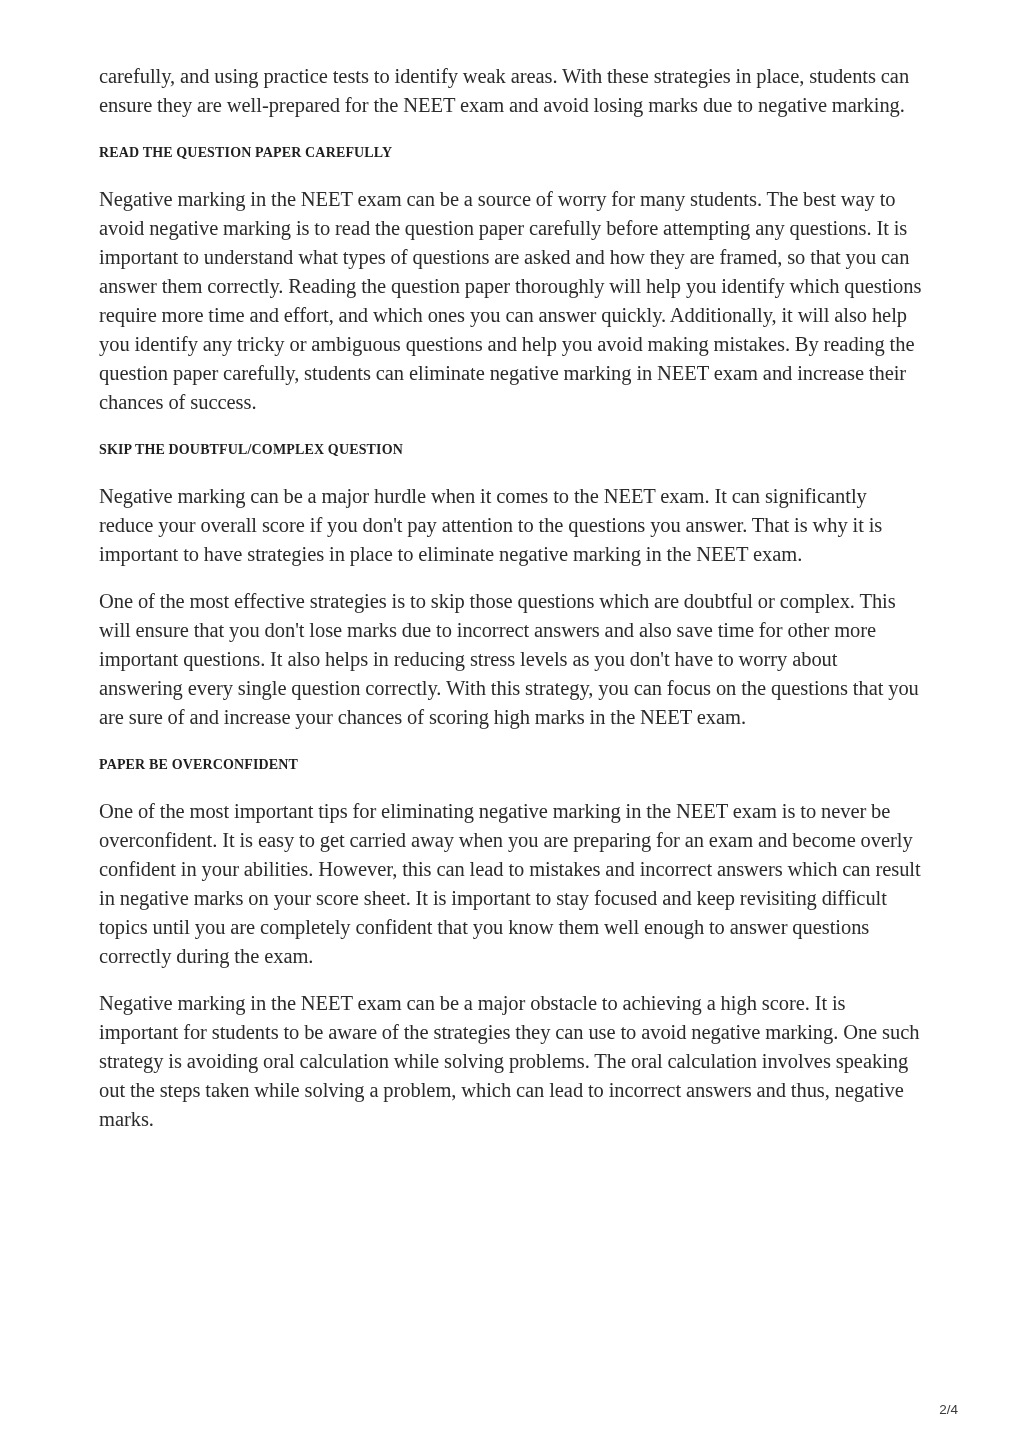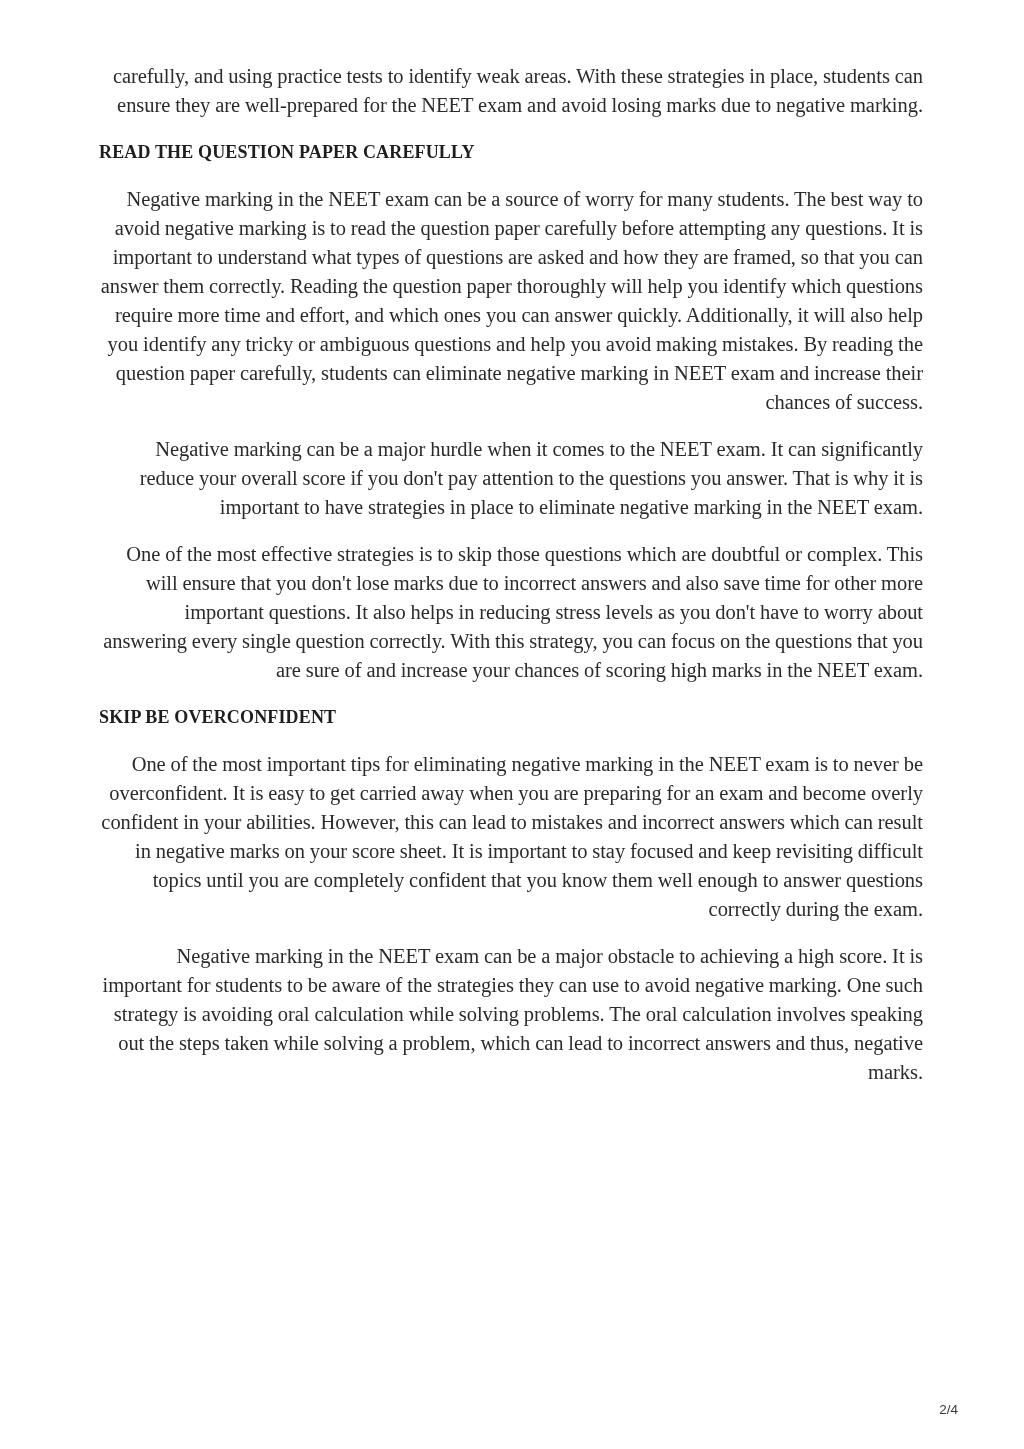"carefully, and using practice tests" .para { text-align: right -> left }
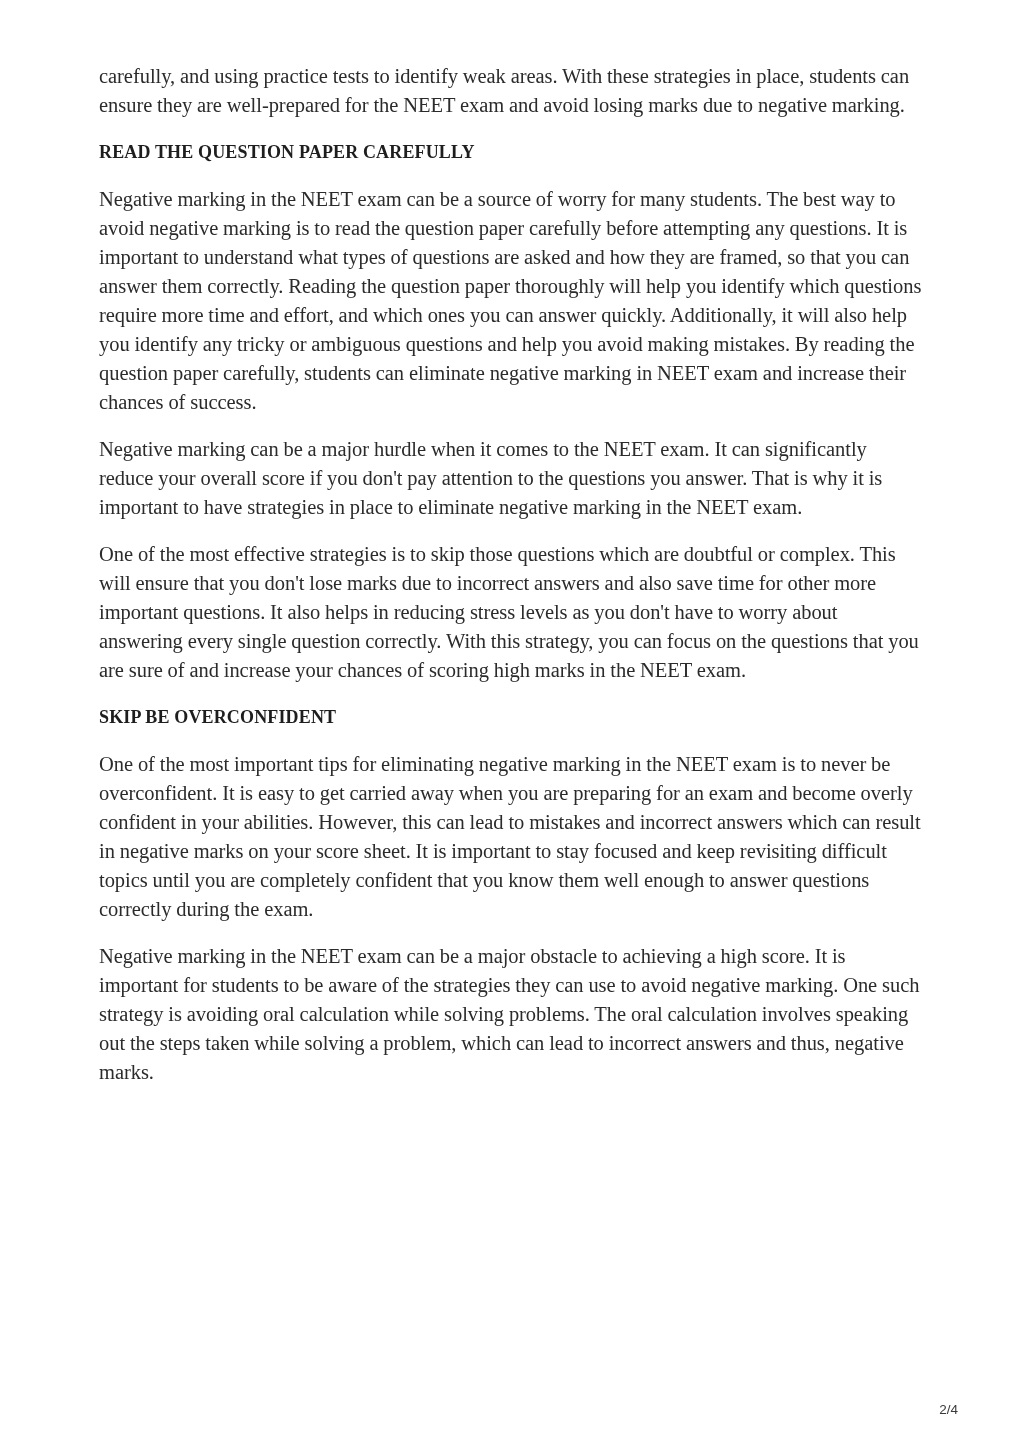"READ THE QUESTION PAPER CAREFULLY" .heading { font-size: 18px -> 14px }
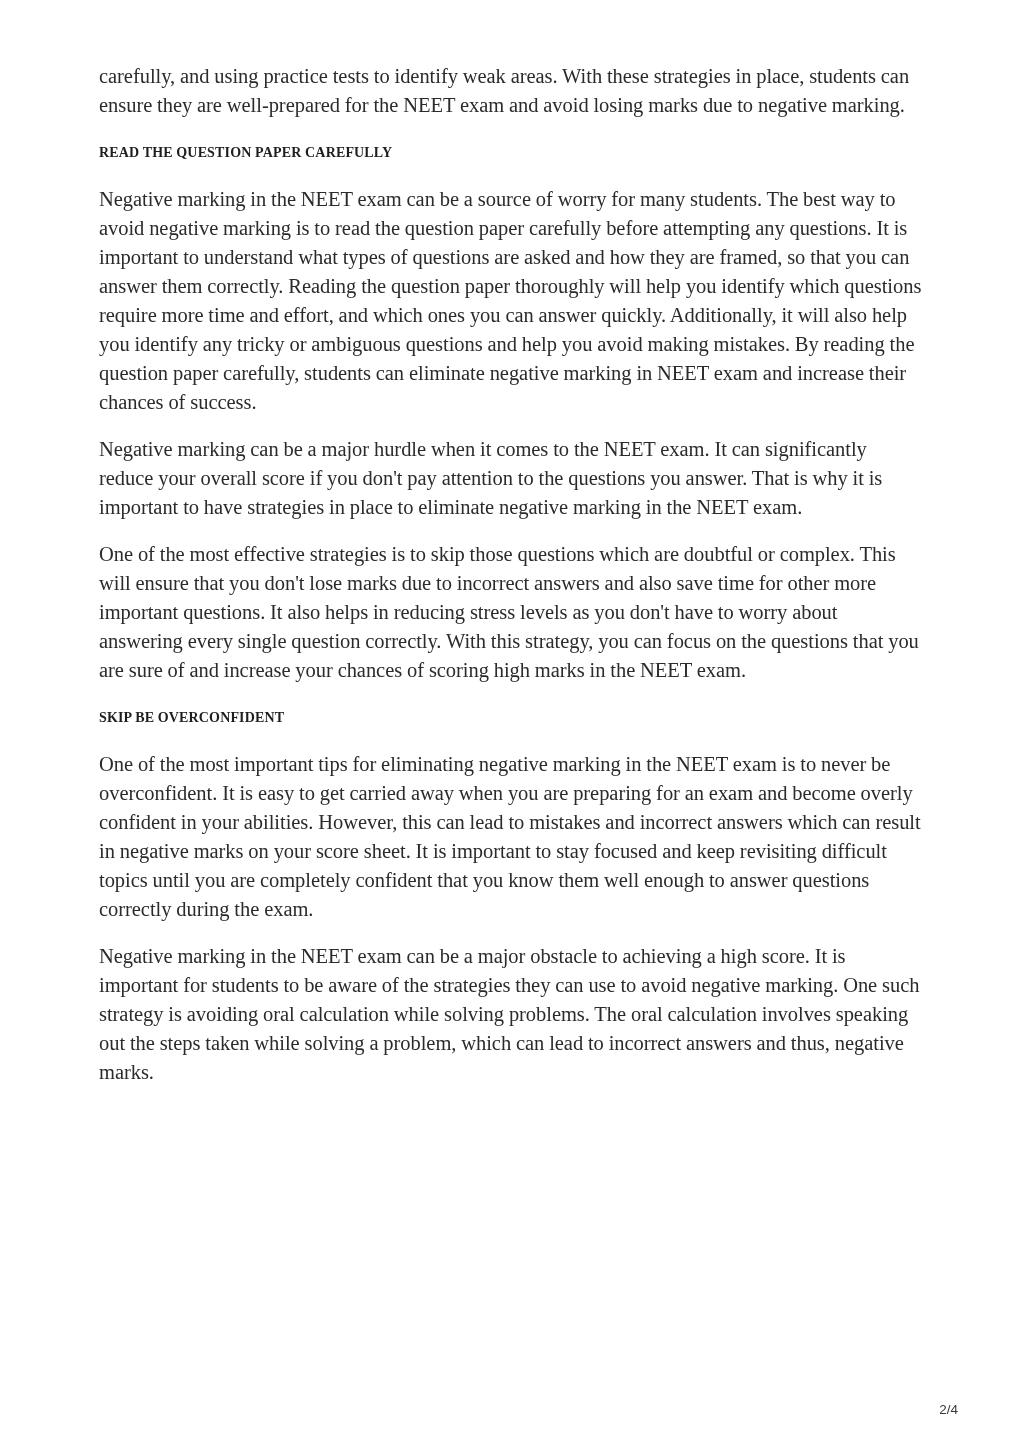"SKIP THE DOUBTFUL/COMPLEX QUESTION" h2.heading { html: none -> <h2>SKIP THE DOUBTFUL/COMPLEX QUESTION</h2> }
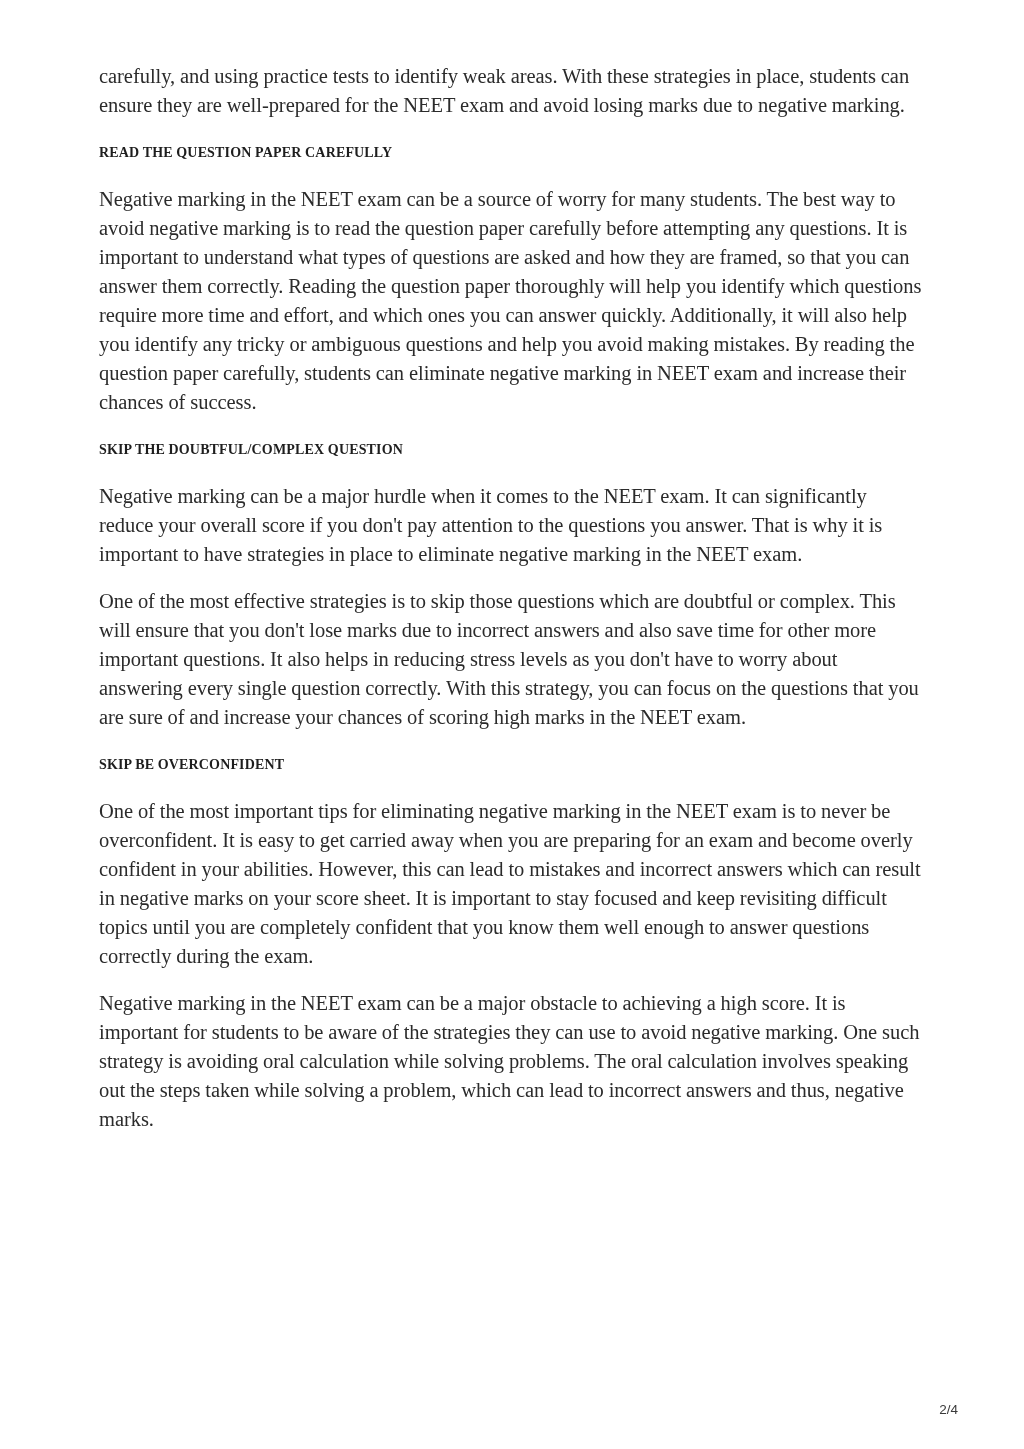"SKIP BE OVERCONFIDENT" h2.heading { text: SKIP -> PAPER }
